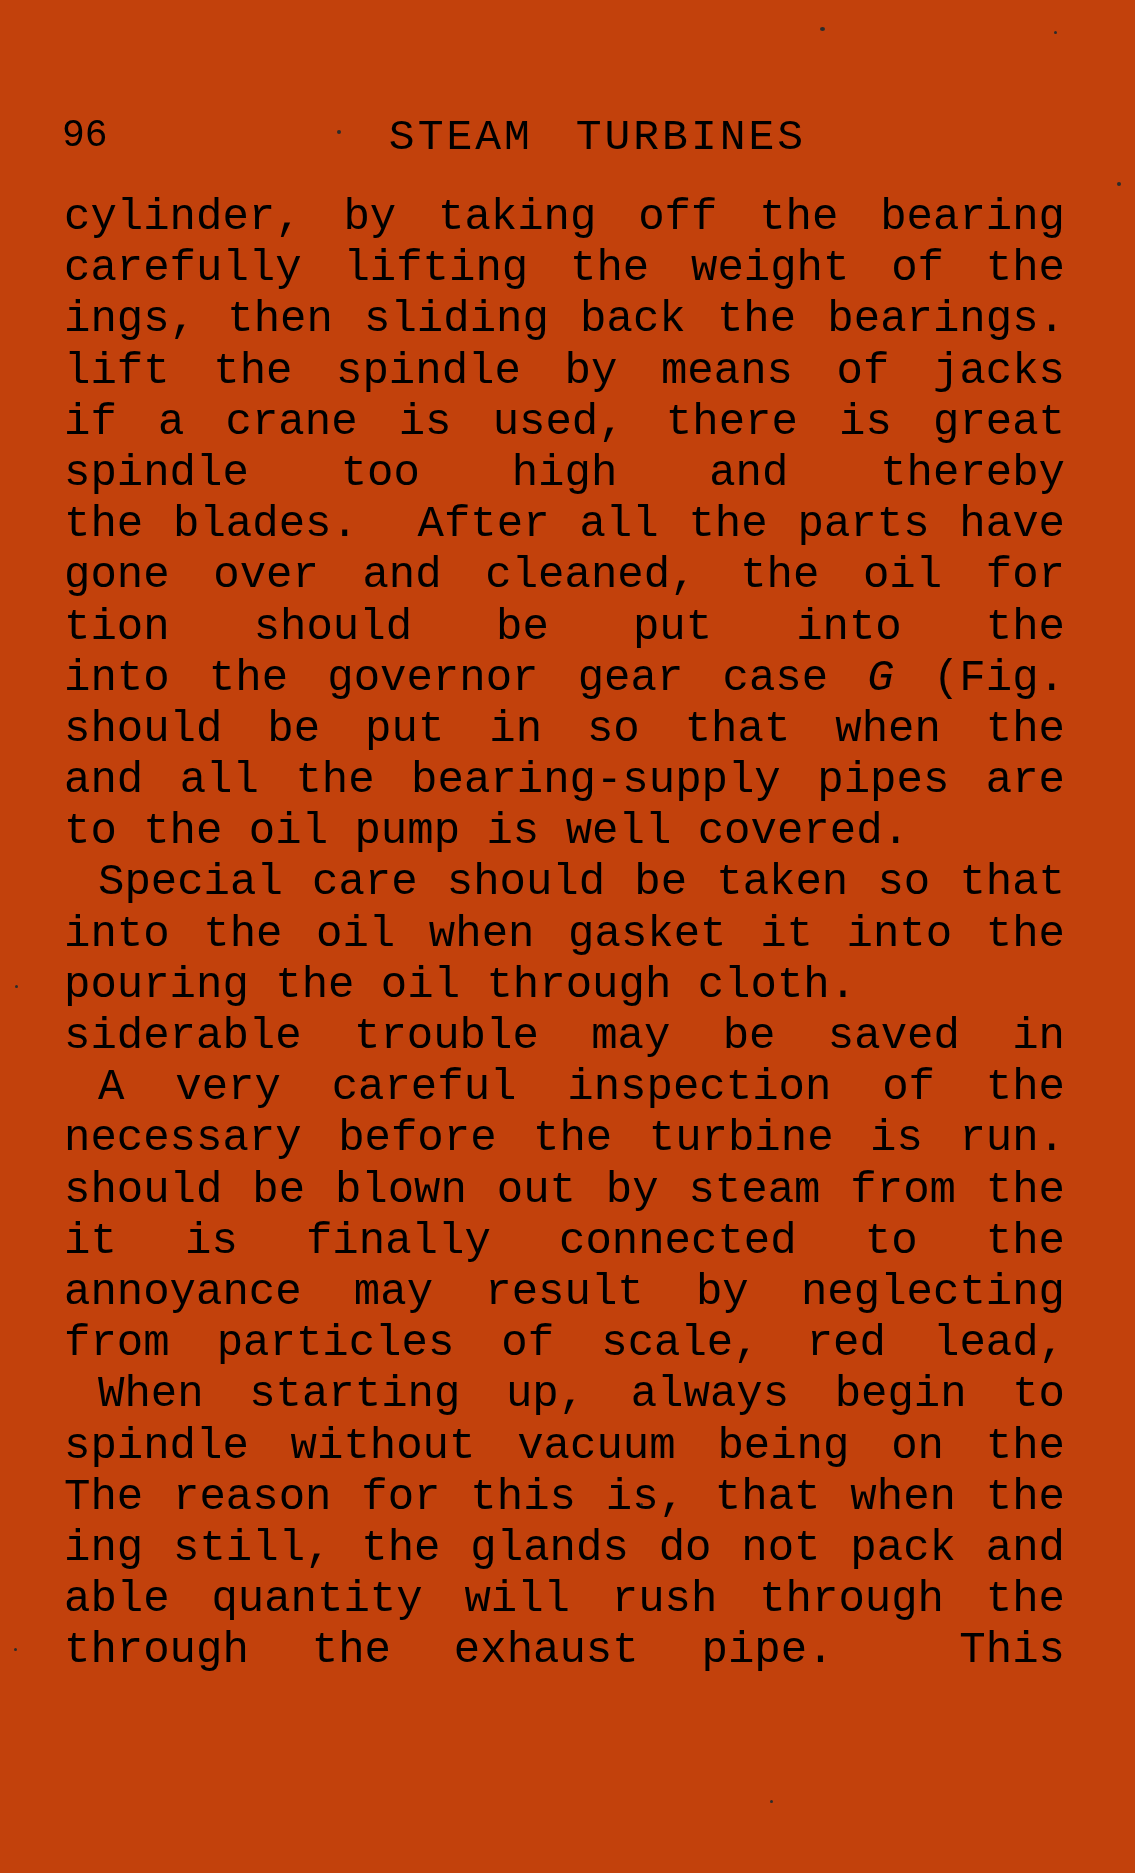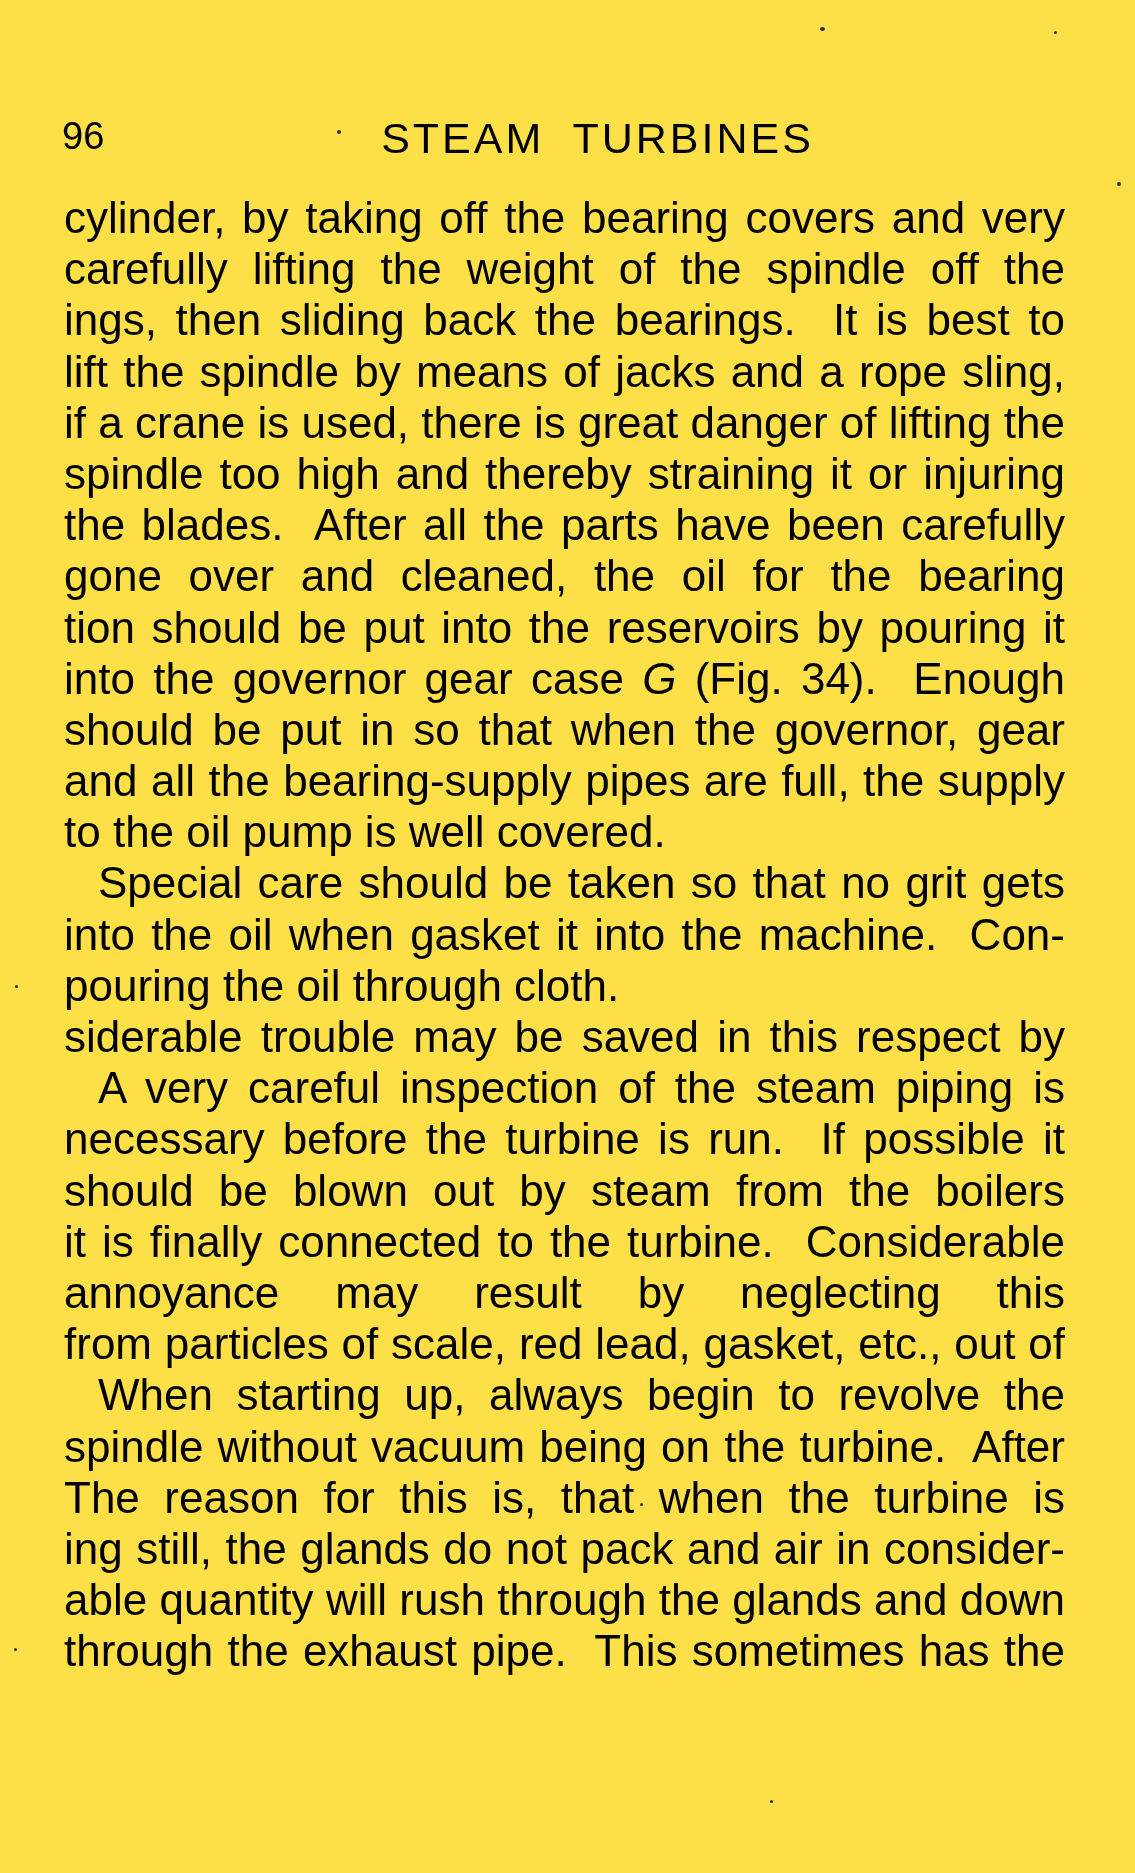"96" .page { background: #fde047 -> #c2410c; font-family: Liberation Sans, sans-serif -> Liberation Mono, monospace }
